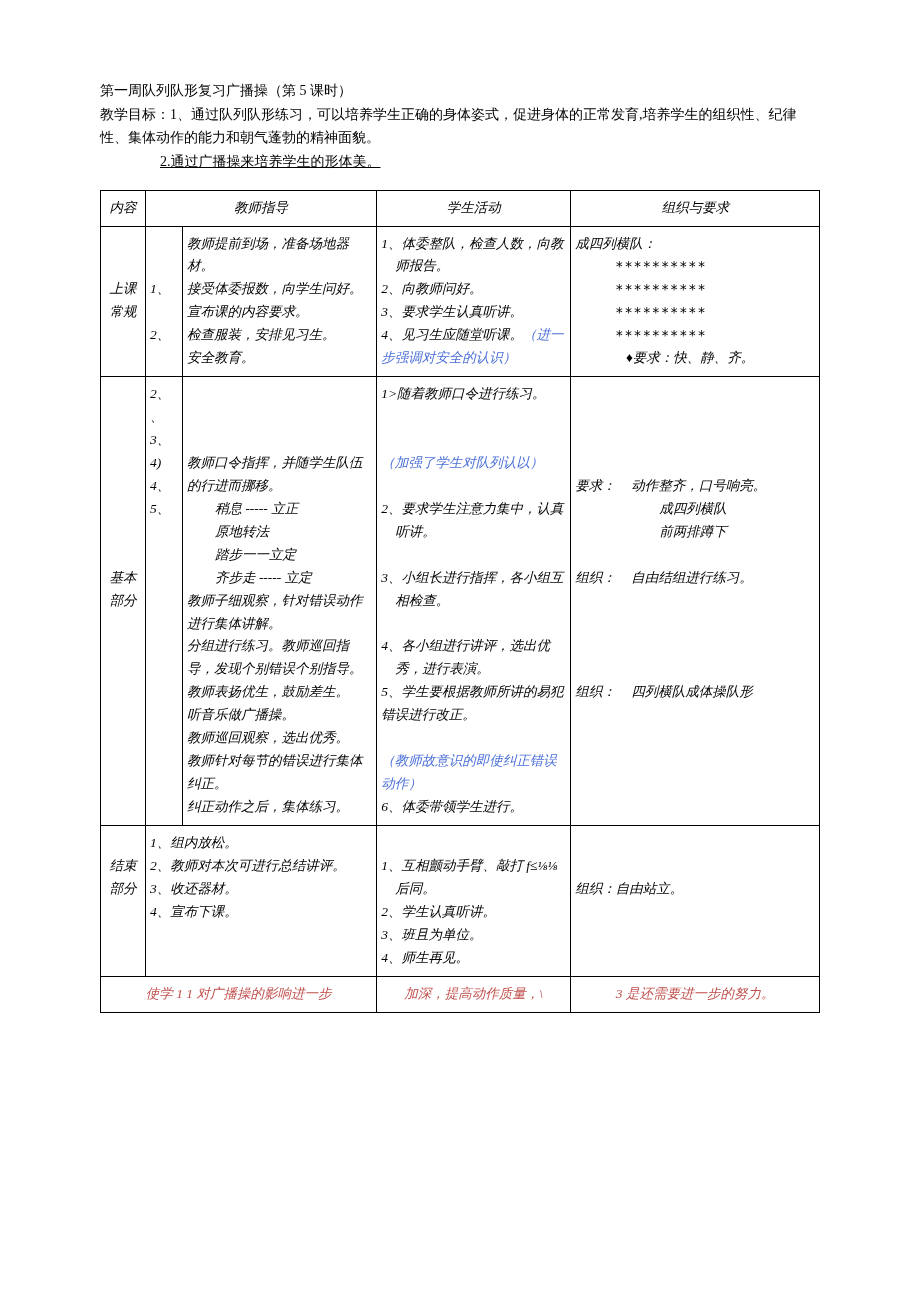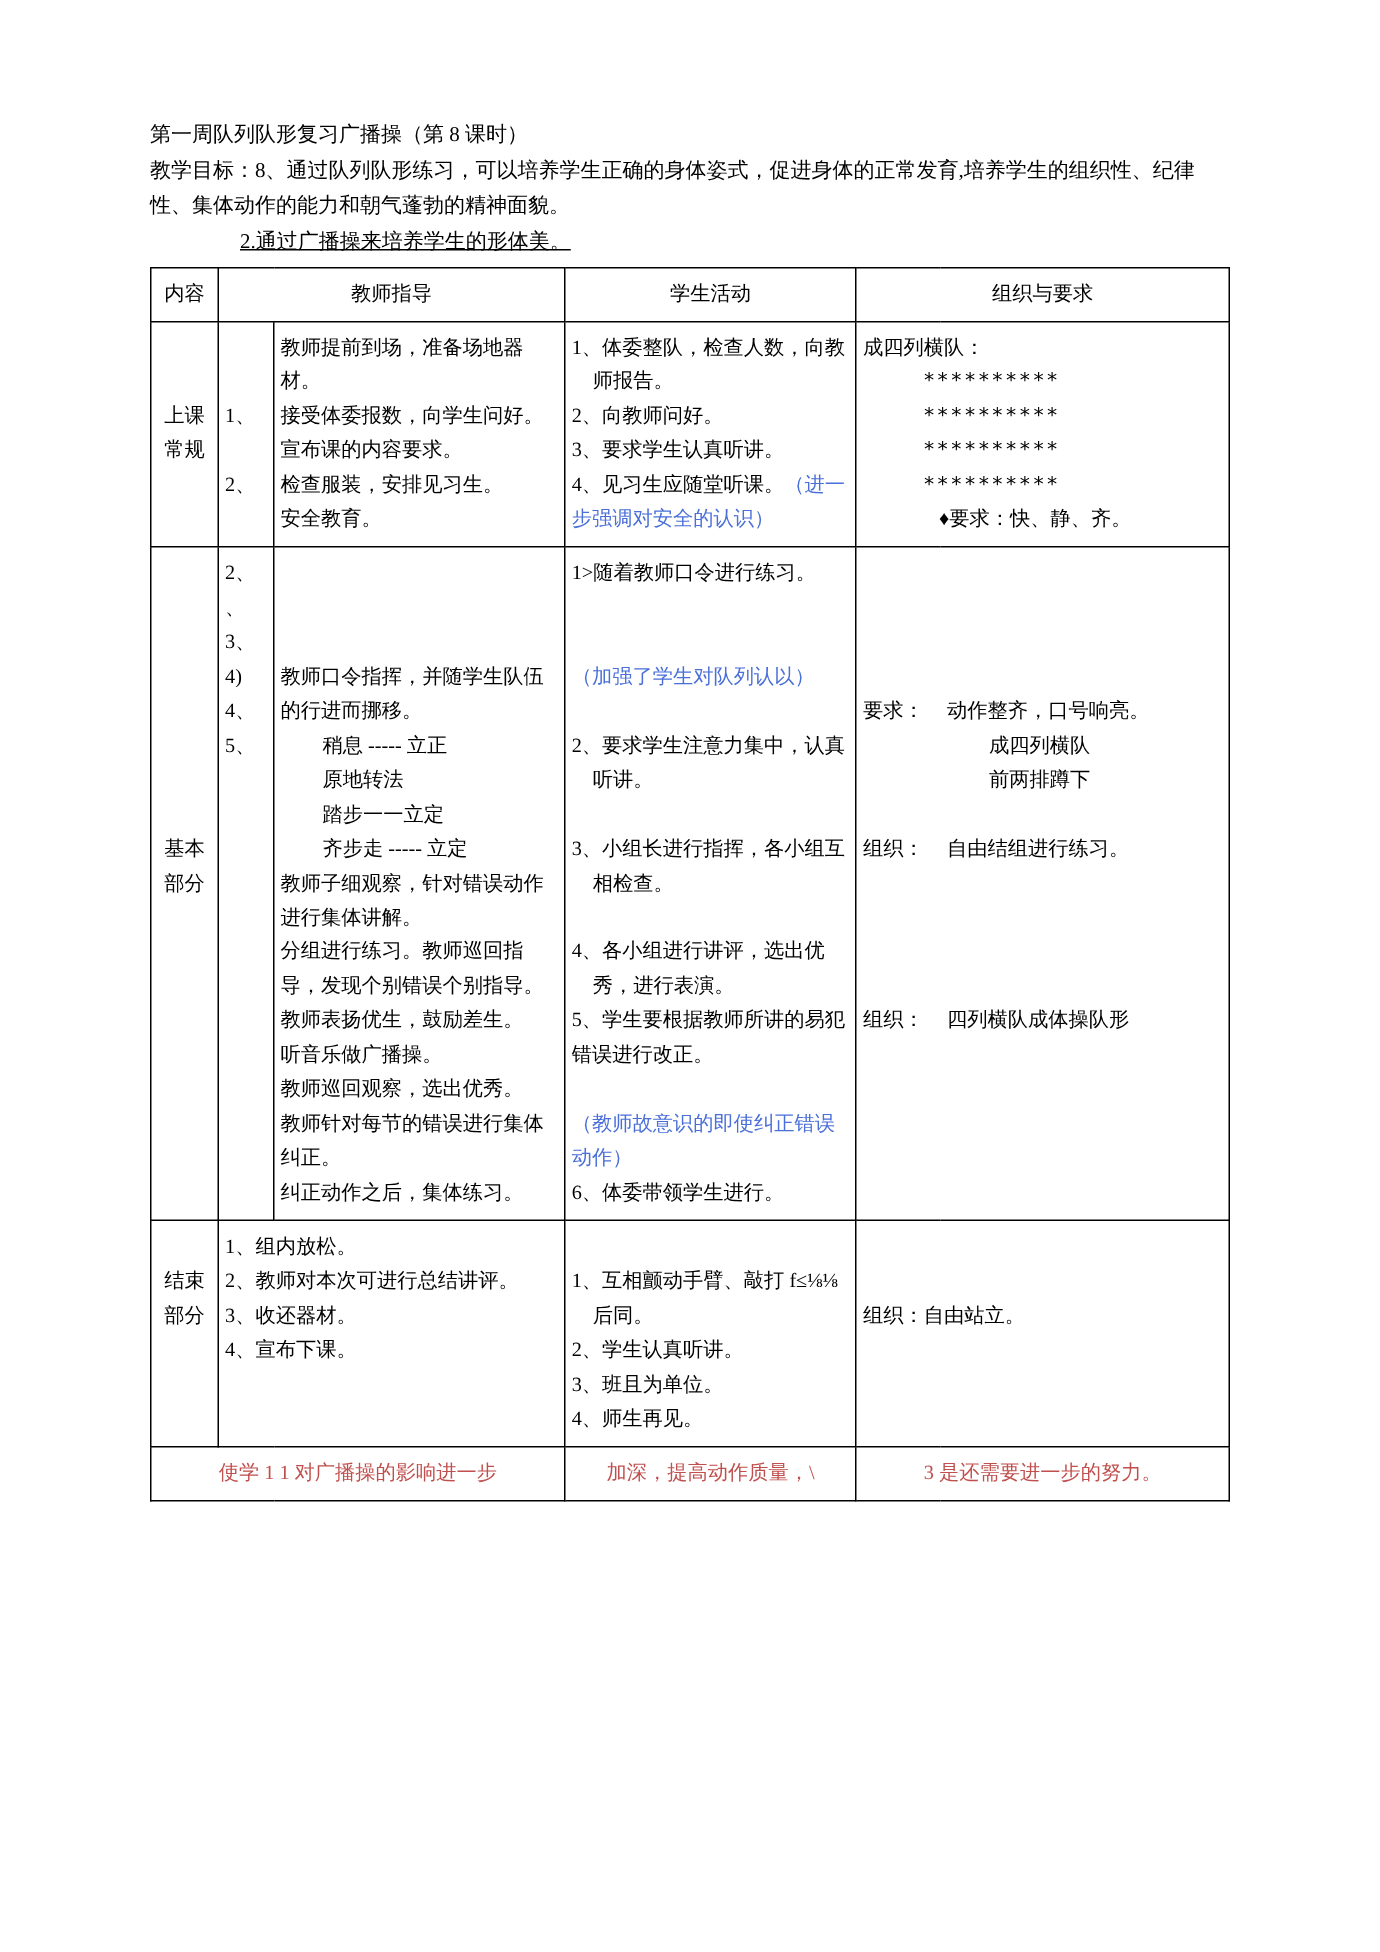"第一周队列队形复习广播操（第 8 课时）" div.header-text { text: 8 -> 5 }
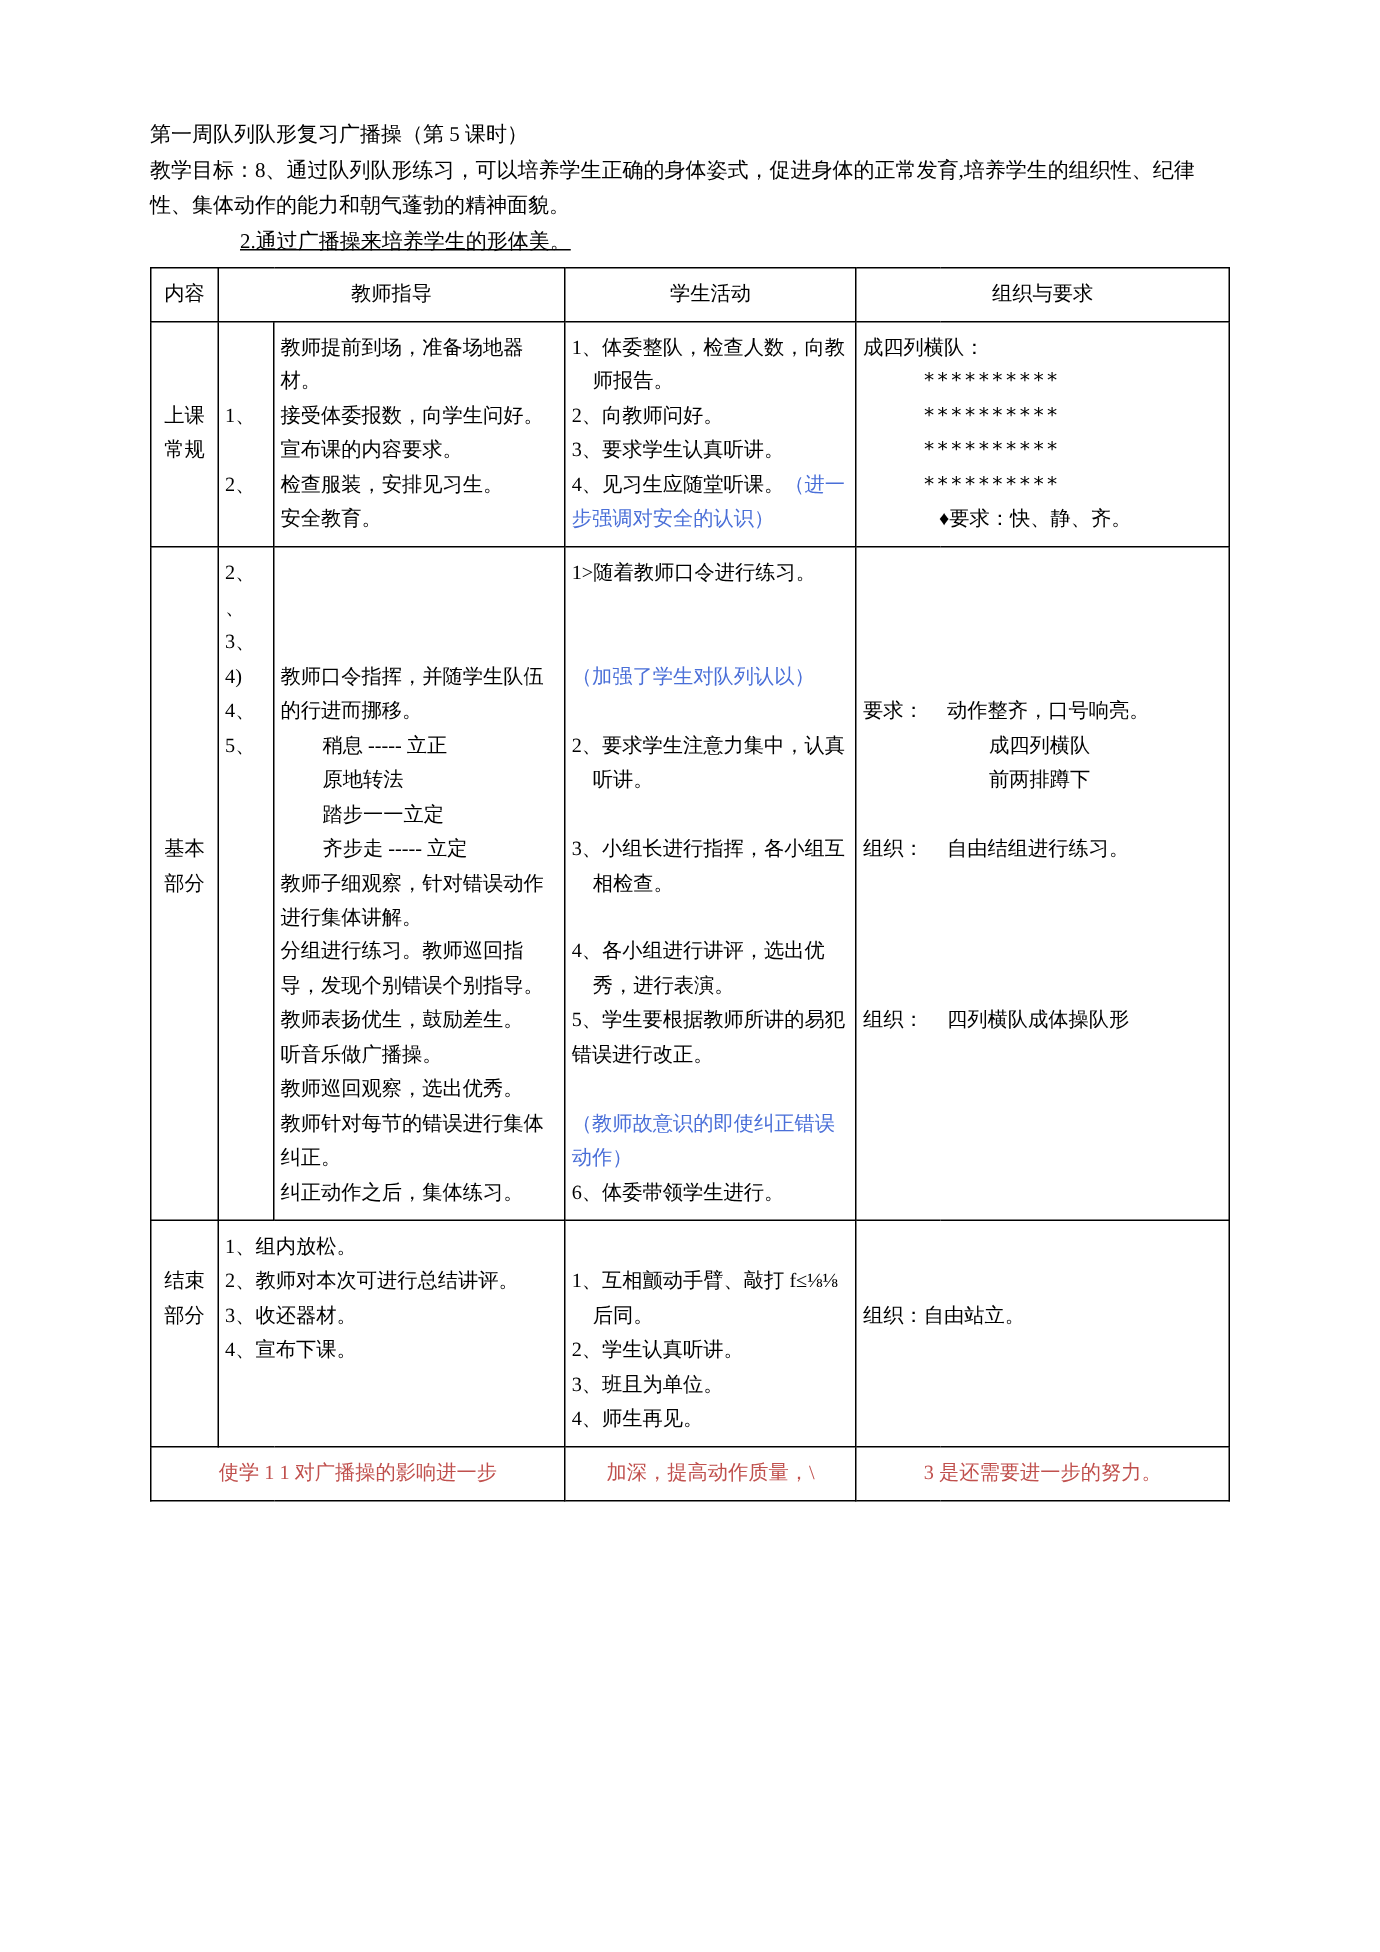"教学目标：8、通过队列队形练习，可以培养学生正确的身体姿式，促进身体的正常发育," div.header-text { text: 8 -> 1 }
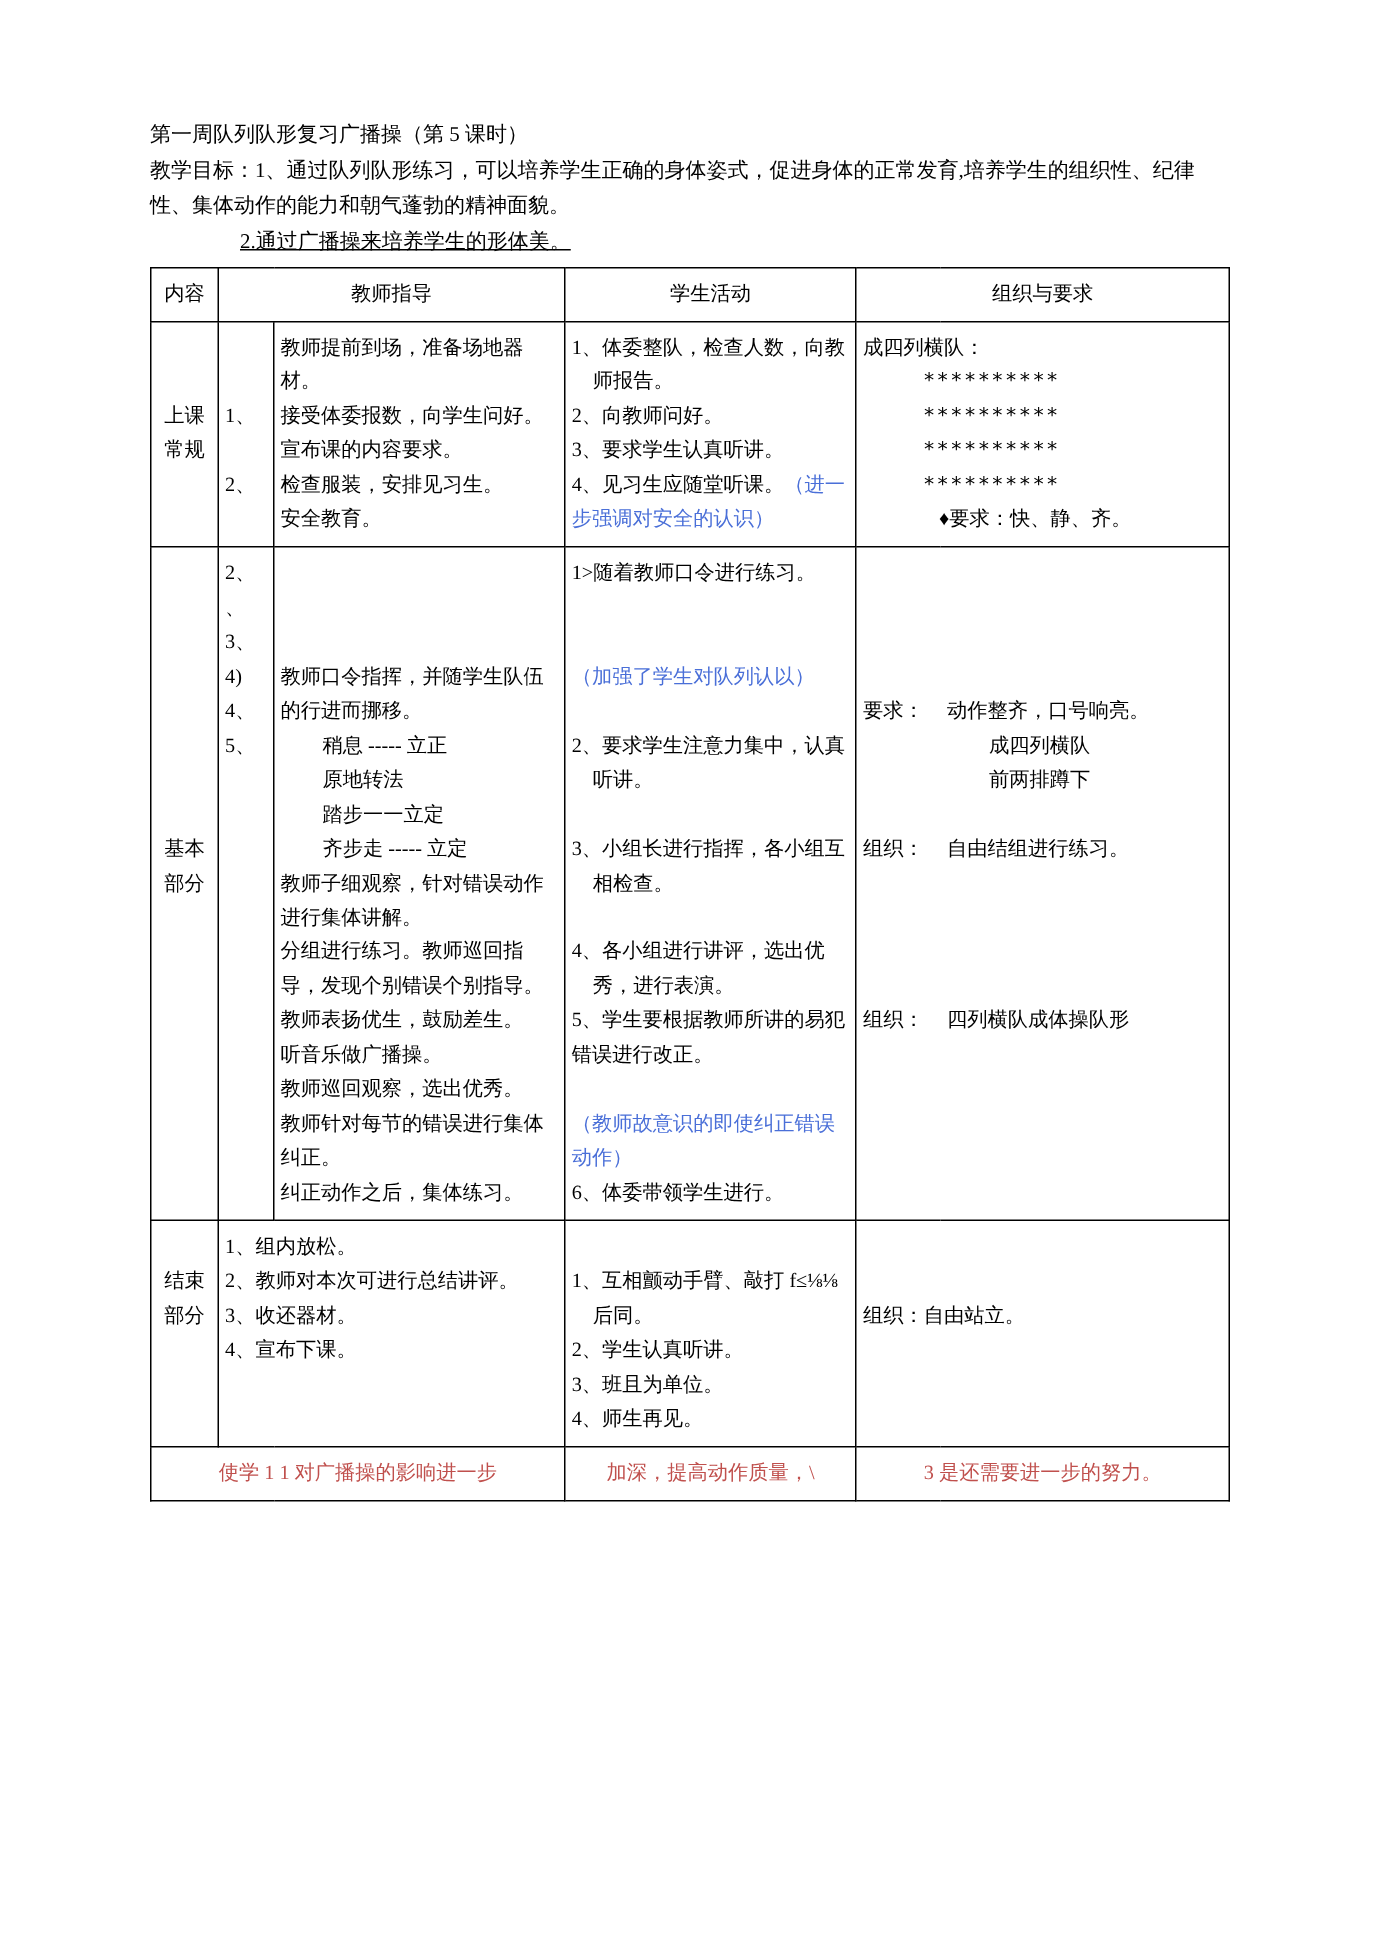"内容" table { font-style: none -> italic; margin-top: 4px -> 16px }
